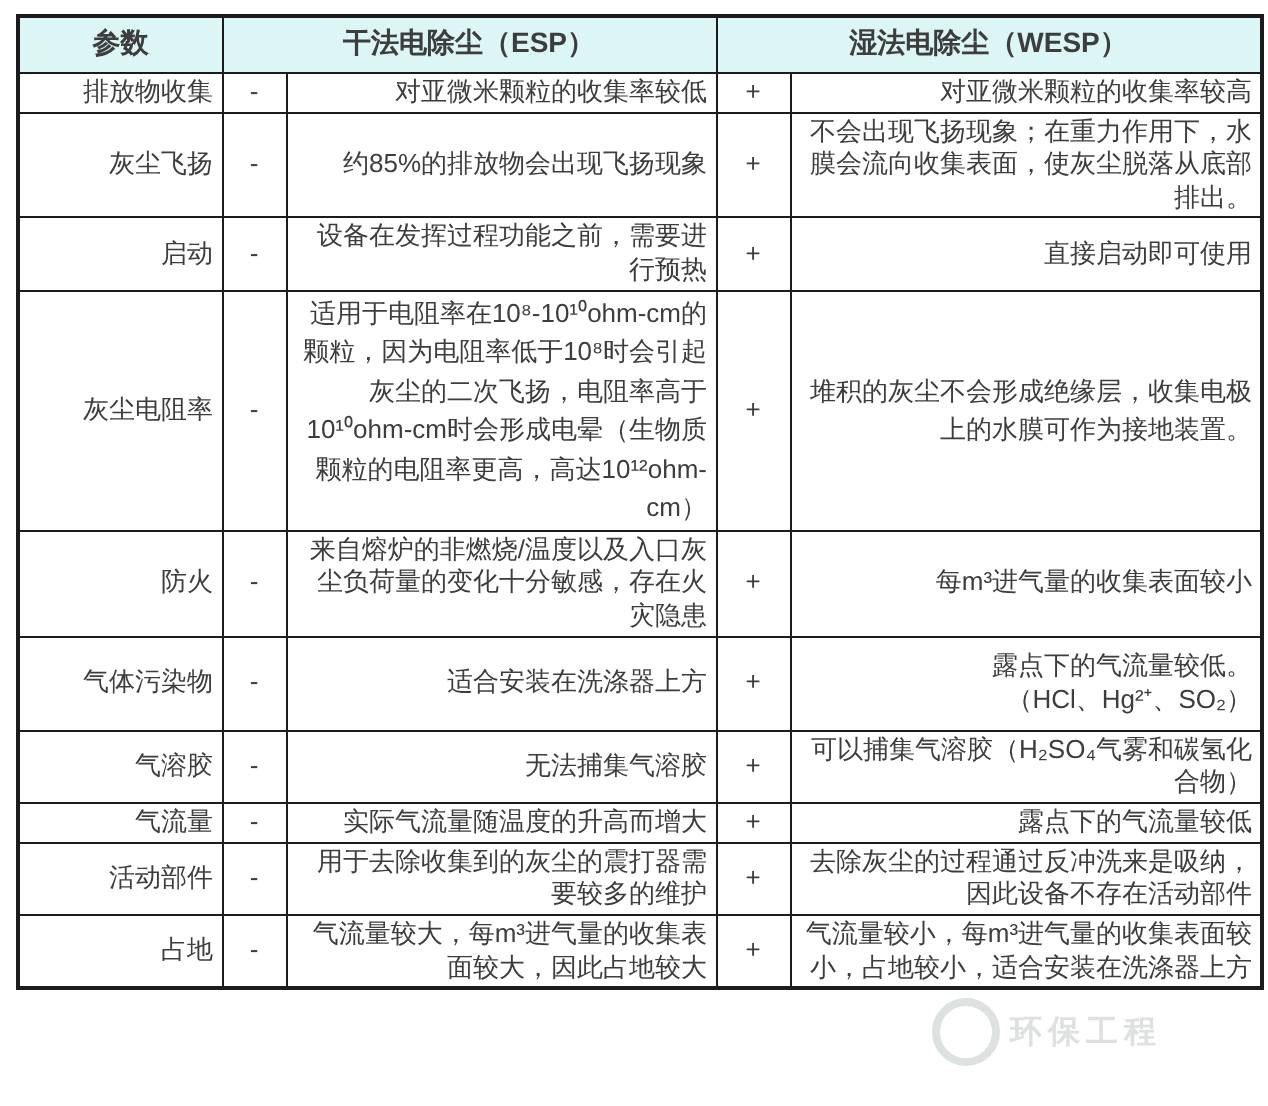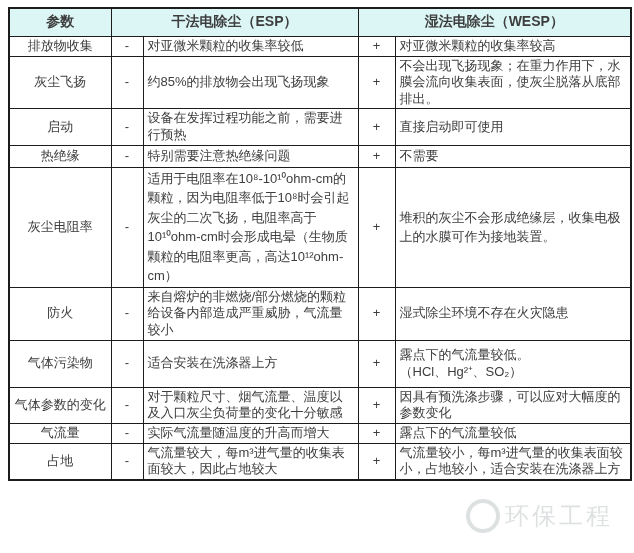"排放物收集" td.c-param { text-align: center -> right }
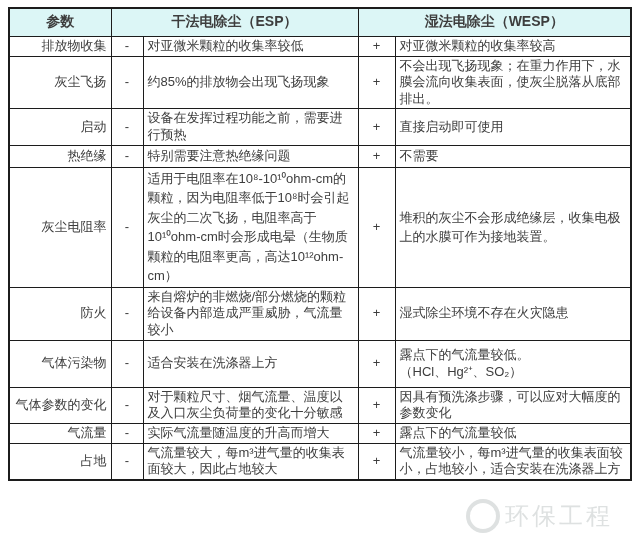"对亚微米颗粒的收集率较低" td.c-desc { text-align: left -> right }
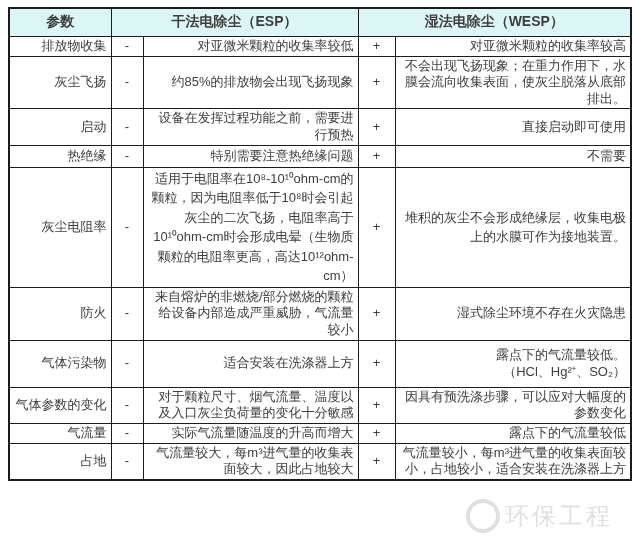"热绝缘" tr { html: <tr> <td>热绝缘</td> <td>-</td> <td>特别需要注意热绝缘问题</td> <td>+</td> <td>不需要</td> </tr> -> none }
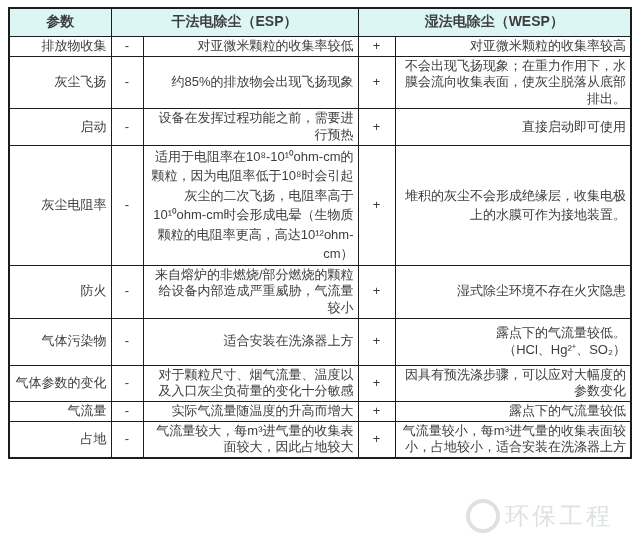"来自熔炉的非燃烧/部分燃烧的颗粒给设备内部造成严重威胁，气流量较小" td.c-desc { text: /部分燃烧的颗粒给设备内部造成严重威胁，气流量较小 -> /温度以及入口灰尘负荷量的变化十分敏感，存在火灾隐患 }
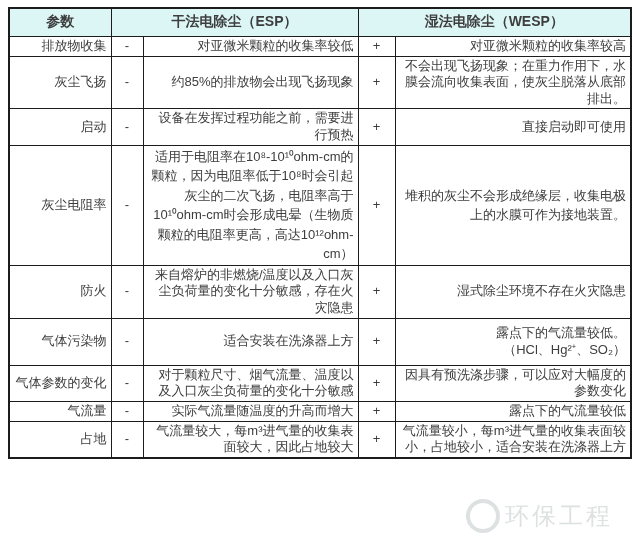"湿式除尘环境不存在火灾隐患" td.c-desc { text: 湿式除尘环境不存在火灾隐患 -> 每m³进气量的收集表面较小 }
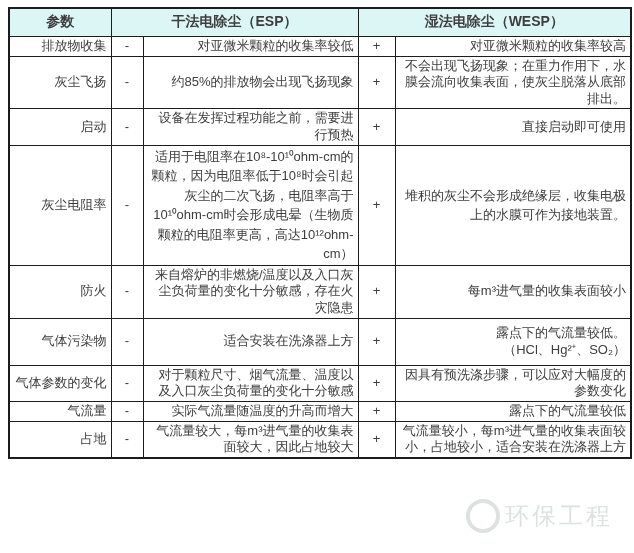"气溶胶" tr { html: none -> <tr> <td>气溶胶</td> <td>-</td> <td>无法捕集气溶胶</td> <td>+</td> <td>可以捕集气溶胶（H₂SO₄气雾和碳氢化合物）</td> </tr> }
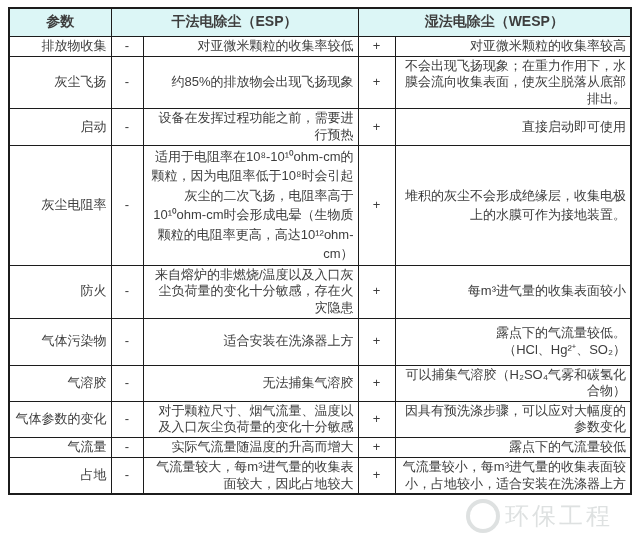"气体参数的变化" tr { html: <tr> <td>气体参数的变化</td> <td>-</td> <td>对于颗粒尺寸、烟气流量、温度以及入口灰尘负荷量的变化十分敏感</td> <td>+</td> <td>因具有预洗涤步骤，可以应对大幅度的参数变化</td> </tr> -> none }
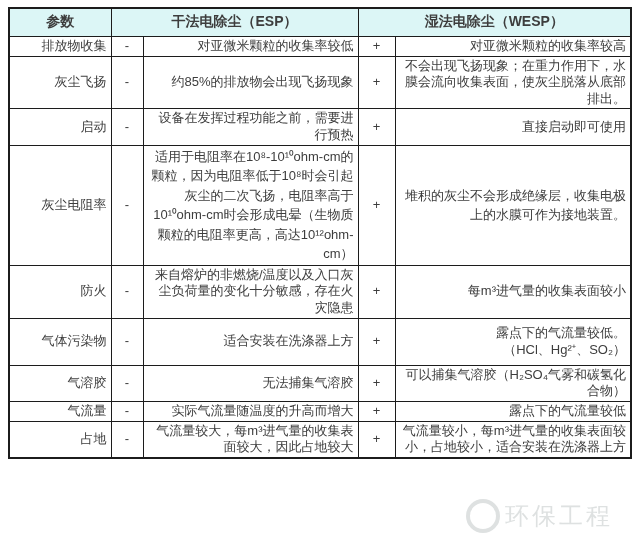"活动部件" tr { html: none -> <tr> <td>活动部件</td> <td>-</td> <td>用于去除收集到的灰尘的震打器需要较多的维护</td> <td>+</td> <td>去除灰尘的过程通过反冲洗来是吸纳，因此设备不存在活动部件</td> </tr> }
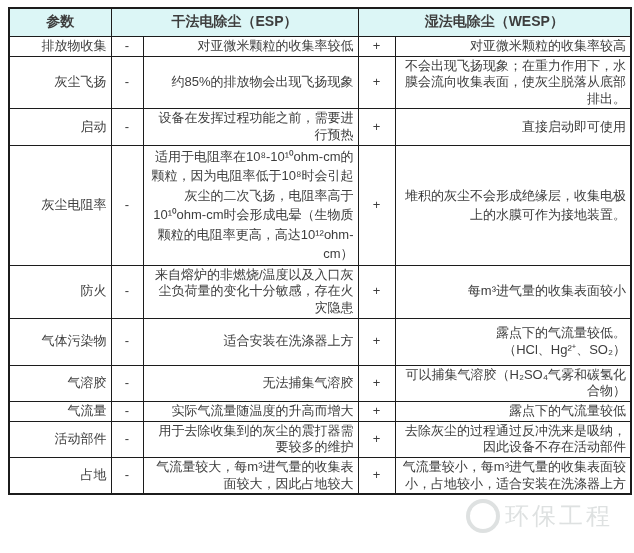"环保工程" .wm-text { font-size: 24px -> 16px; font-weight: normal -> bold }
